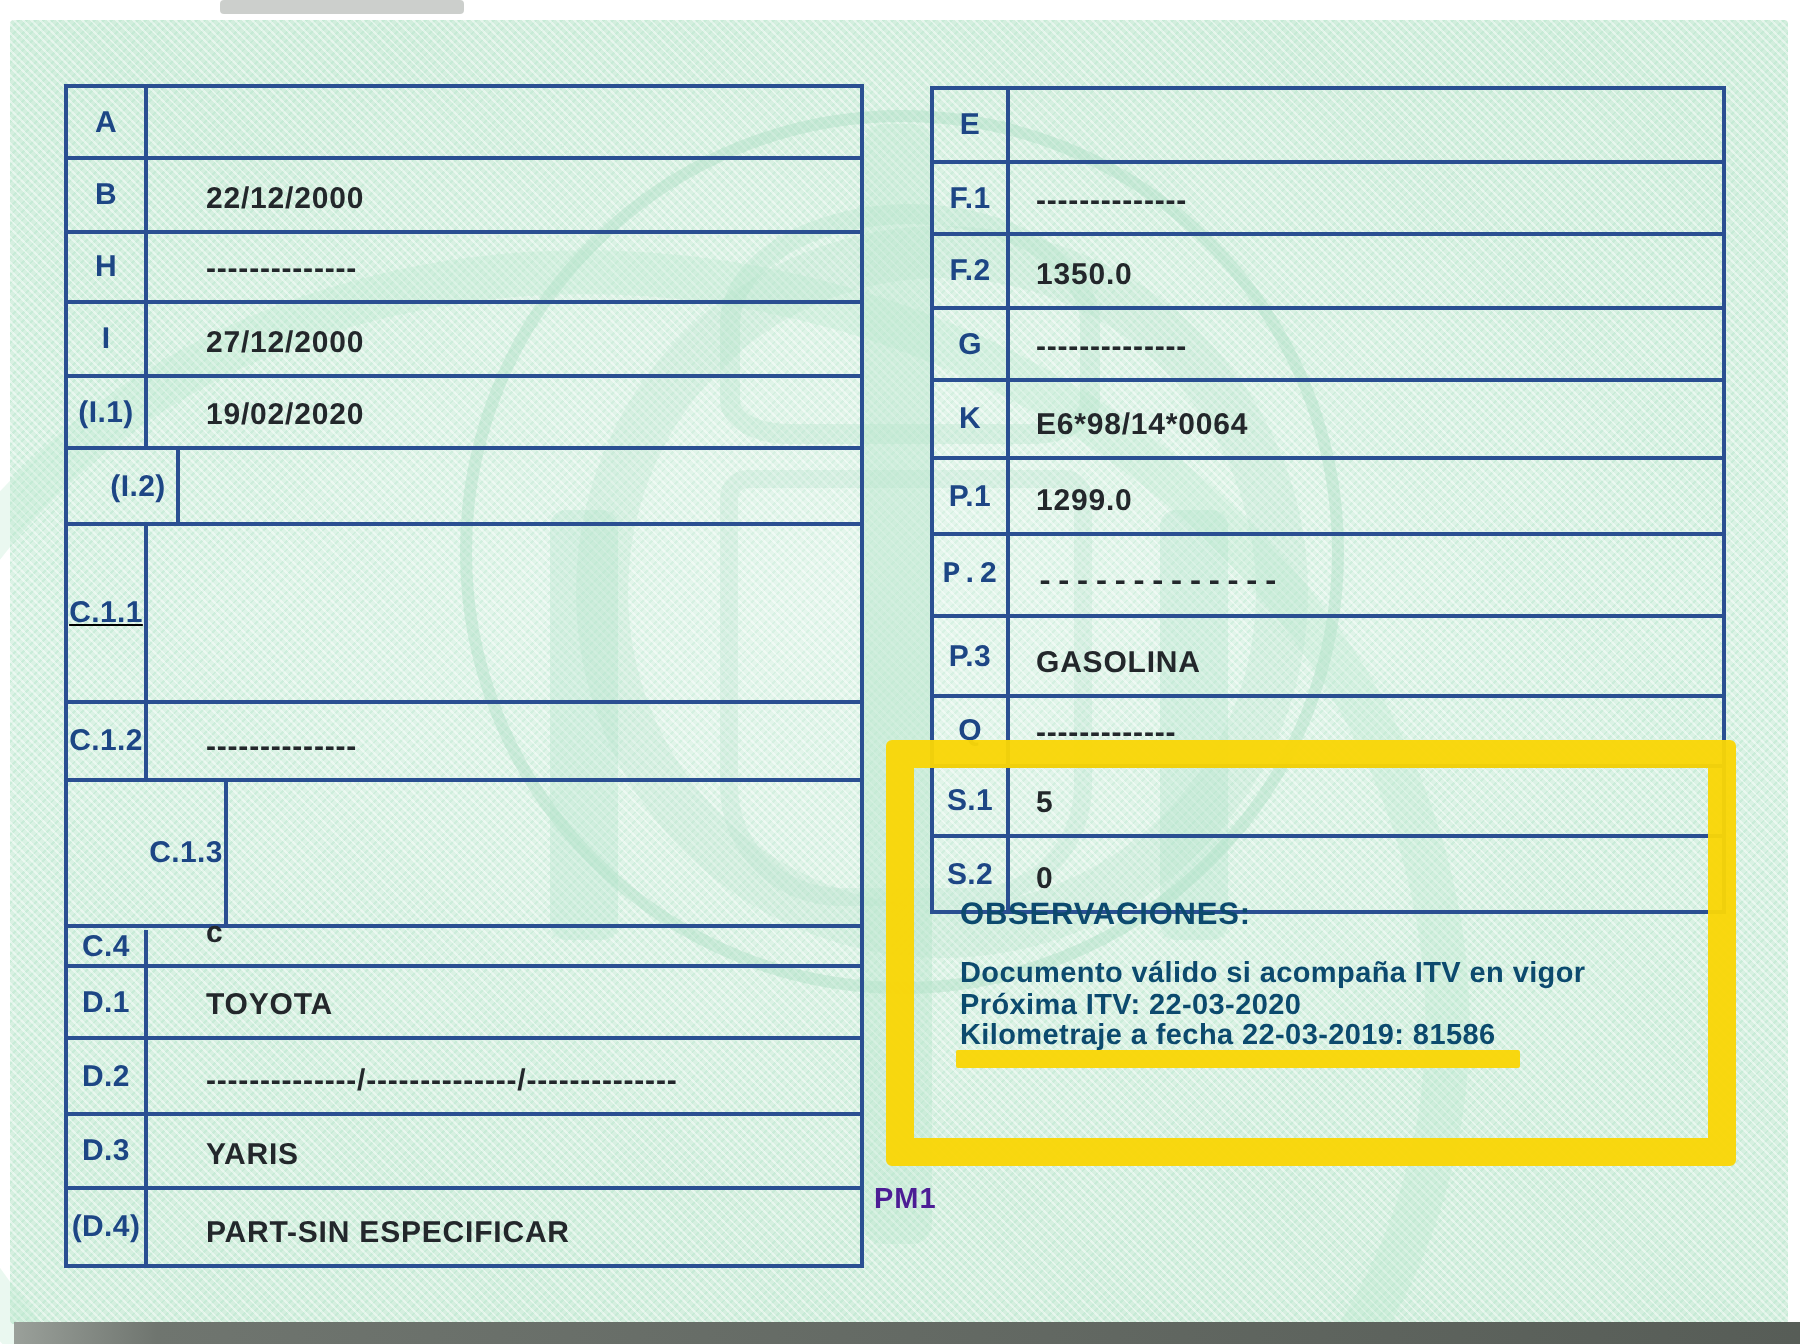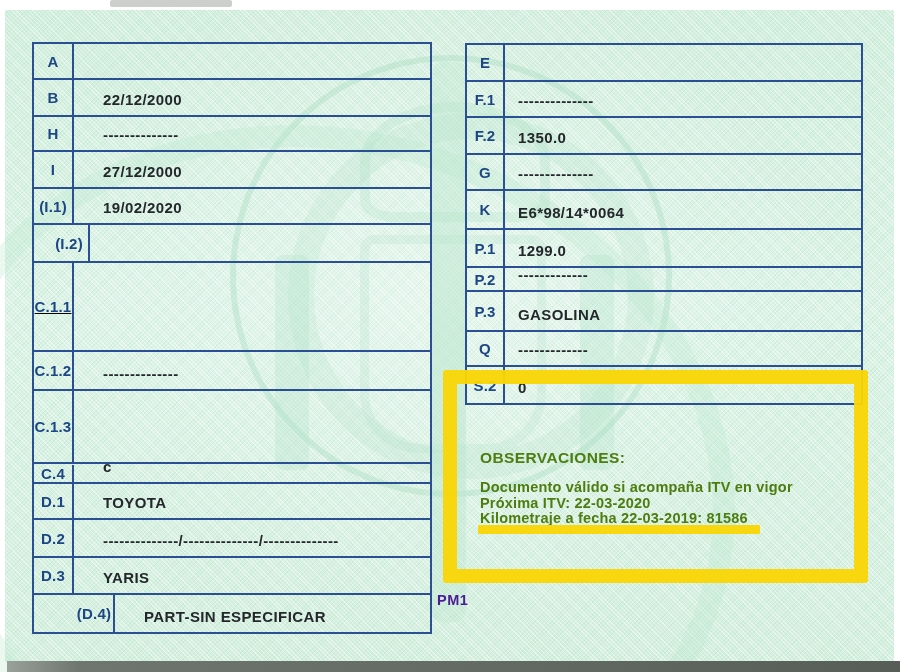"P.2" div.row { font-family: none -> Liberation Mono, monospace; height: 24px -> 41px }
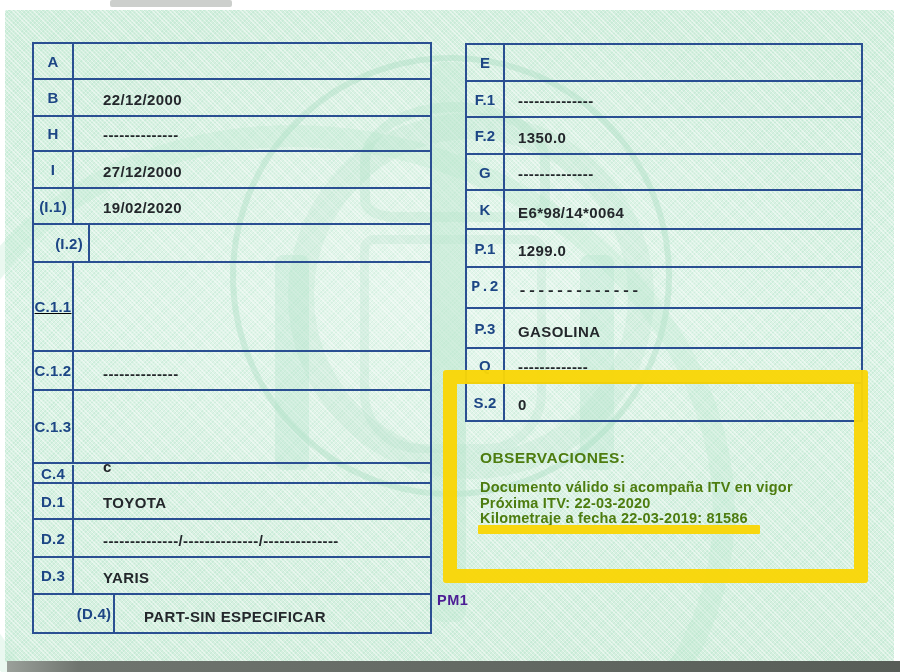"S.1" div.row { html: none -> <div> <div>S.1</div> <div>5</div> </div> }
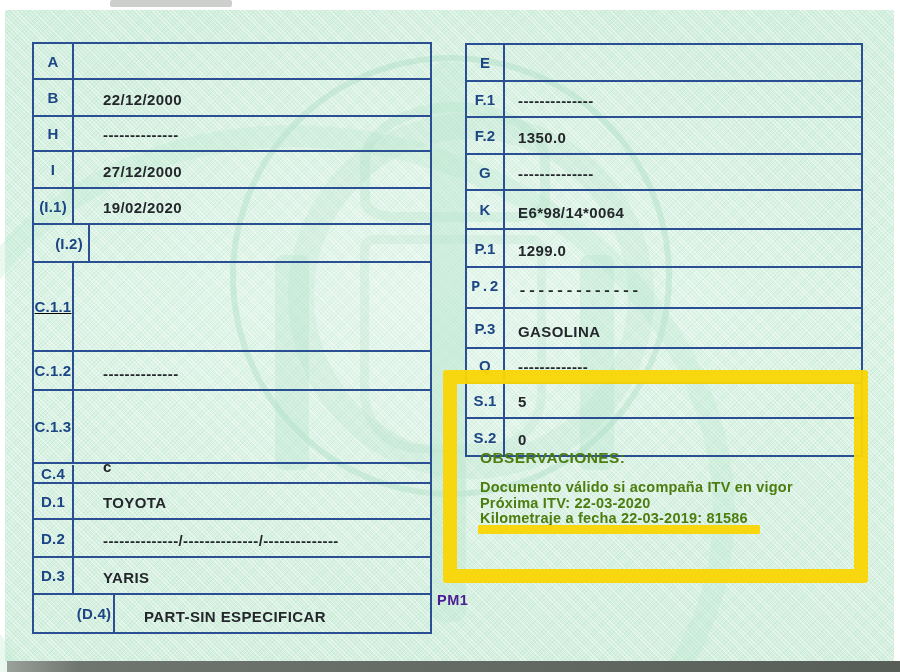"C.1.3" div.row { padding-left: none -> 40px }
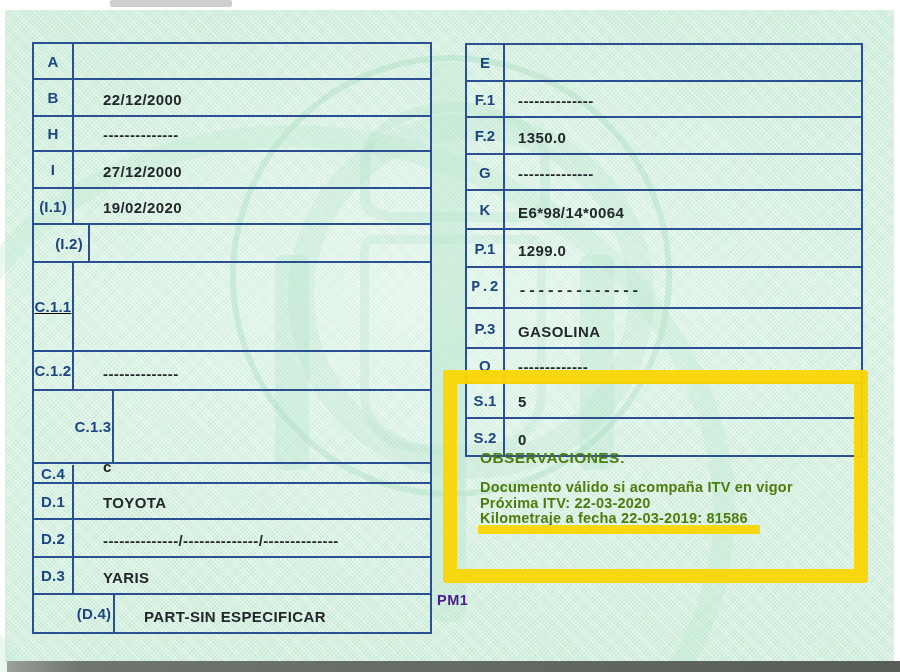"OBSERVACIONES:" .obs { color: #4d7c0f -> #0c4a6e }
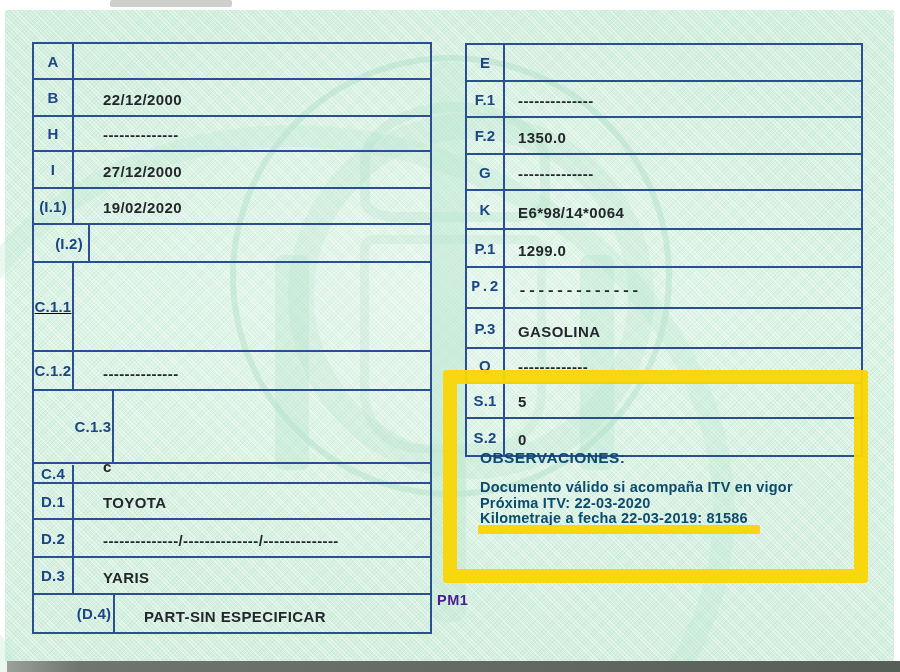"(D.4)" div.row { padding-left: 41px -> none }
